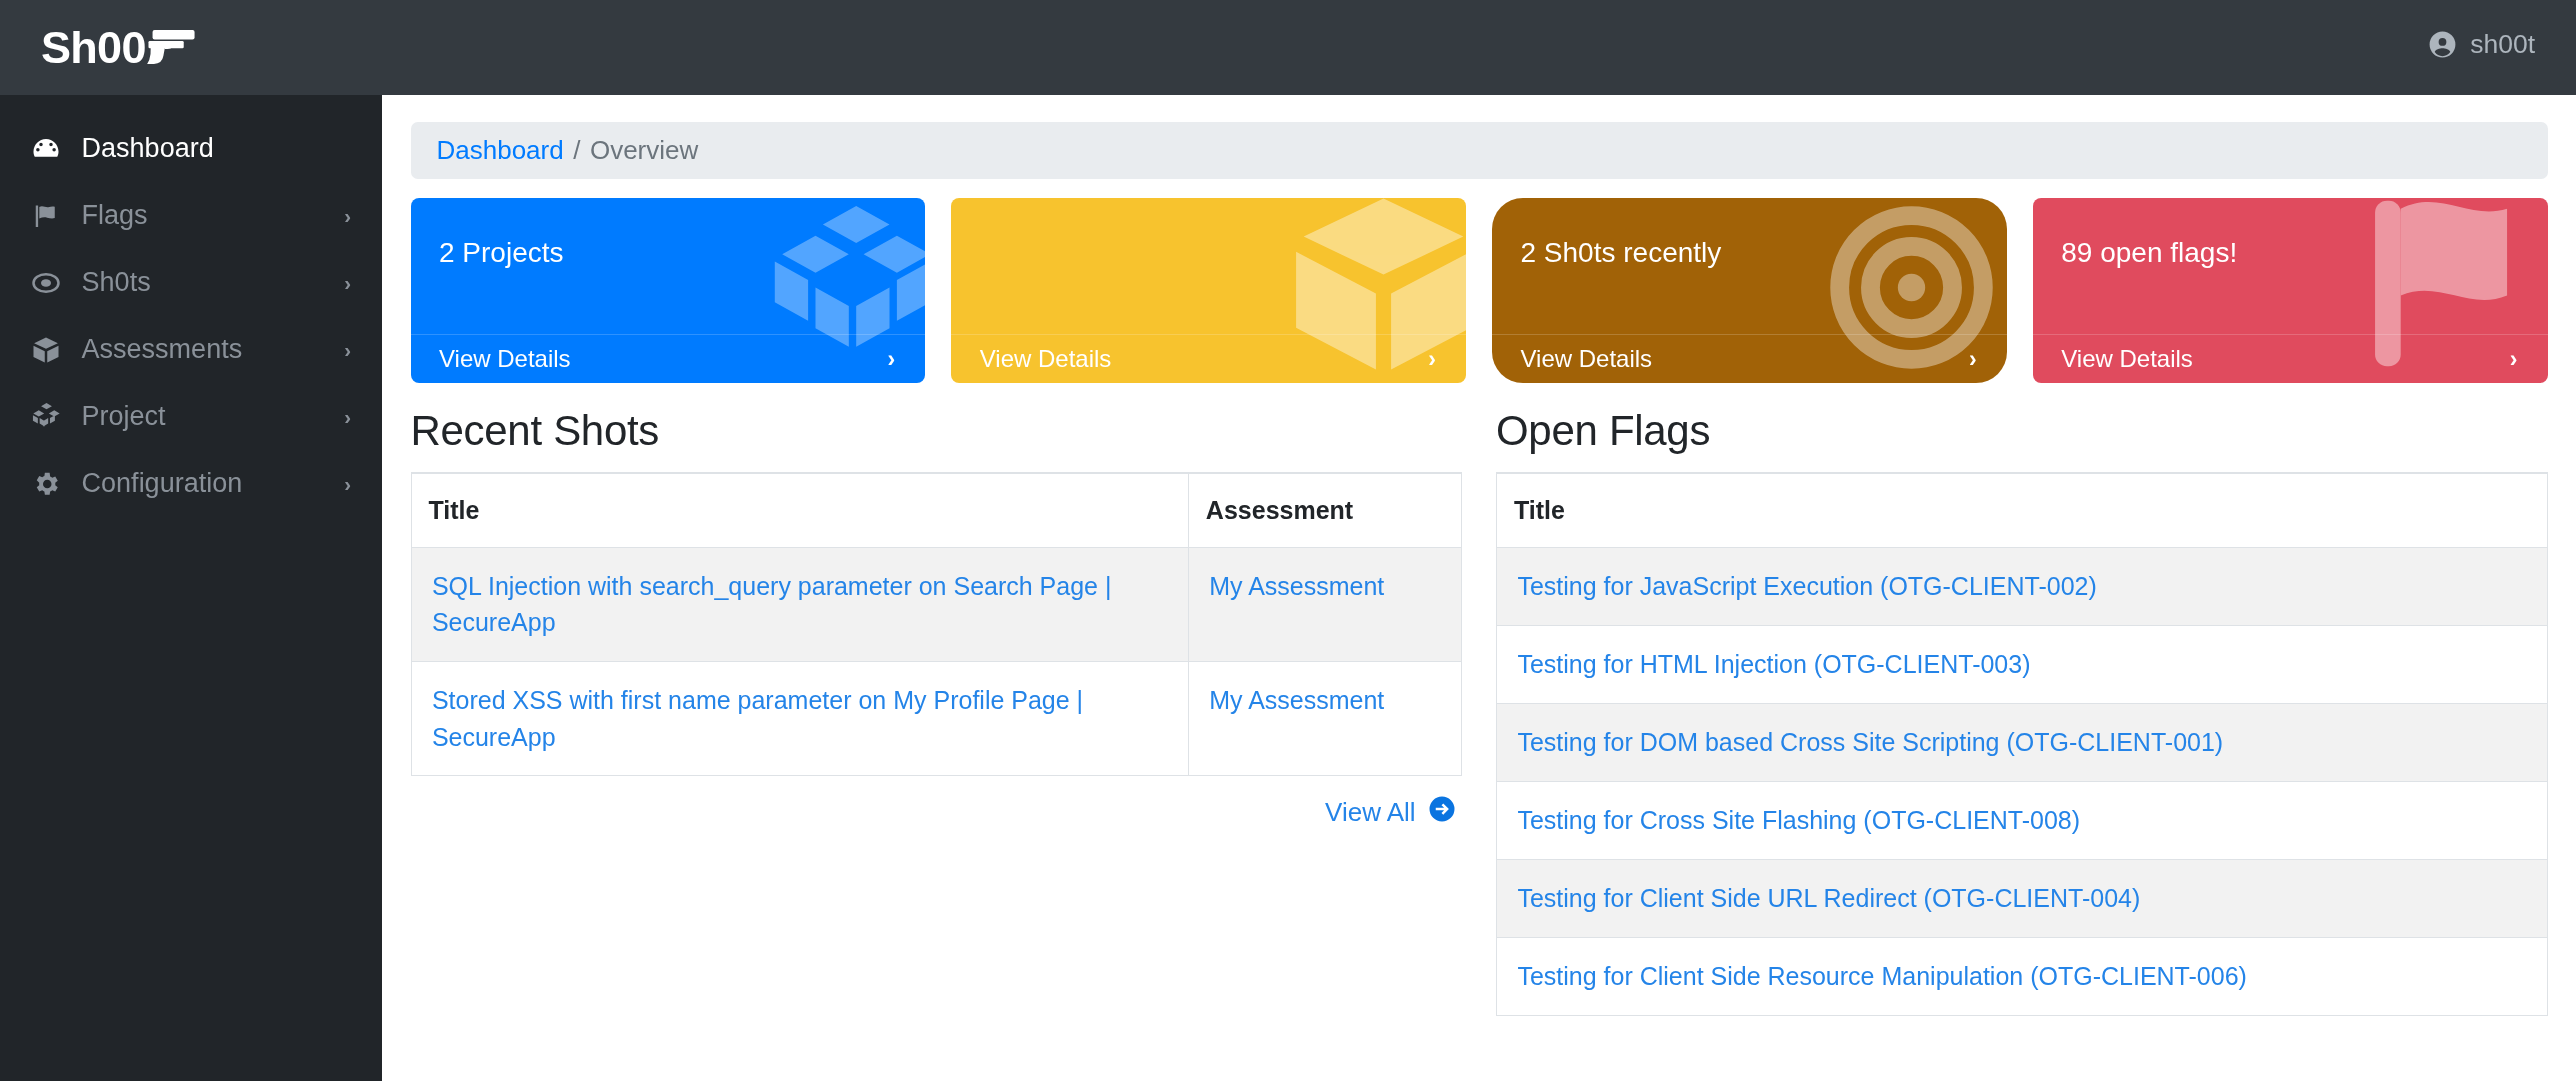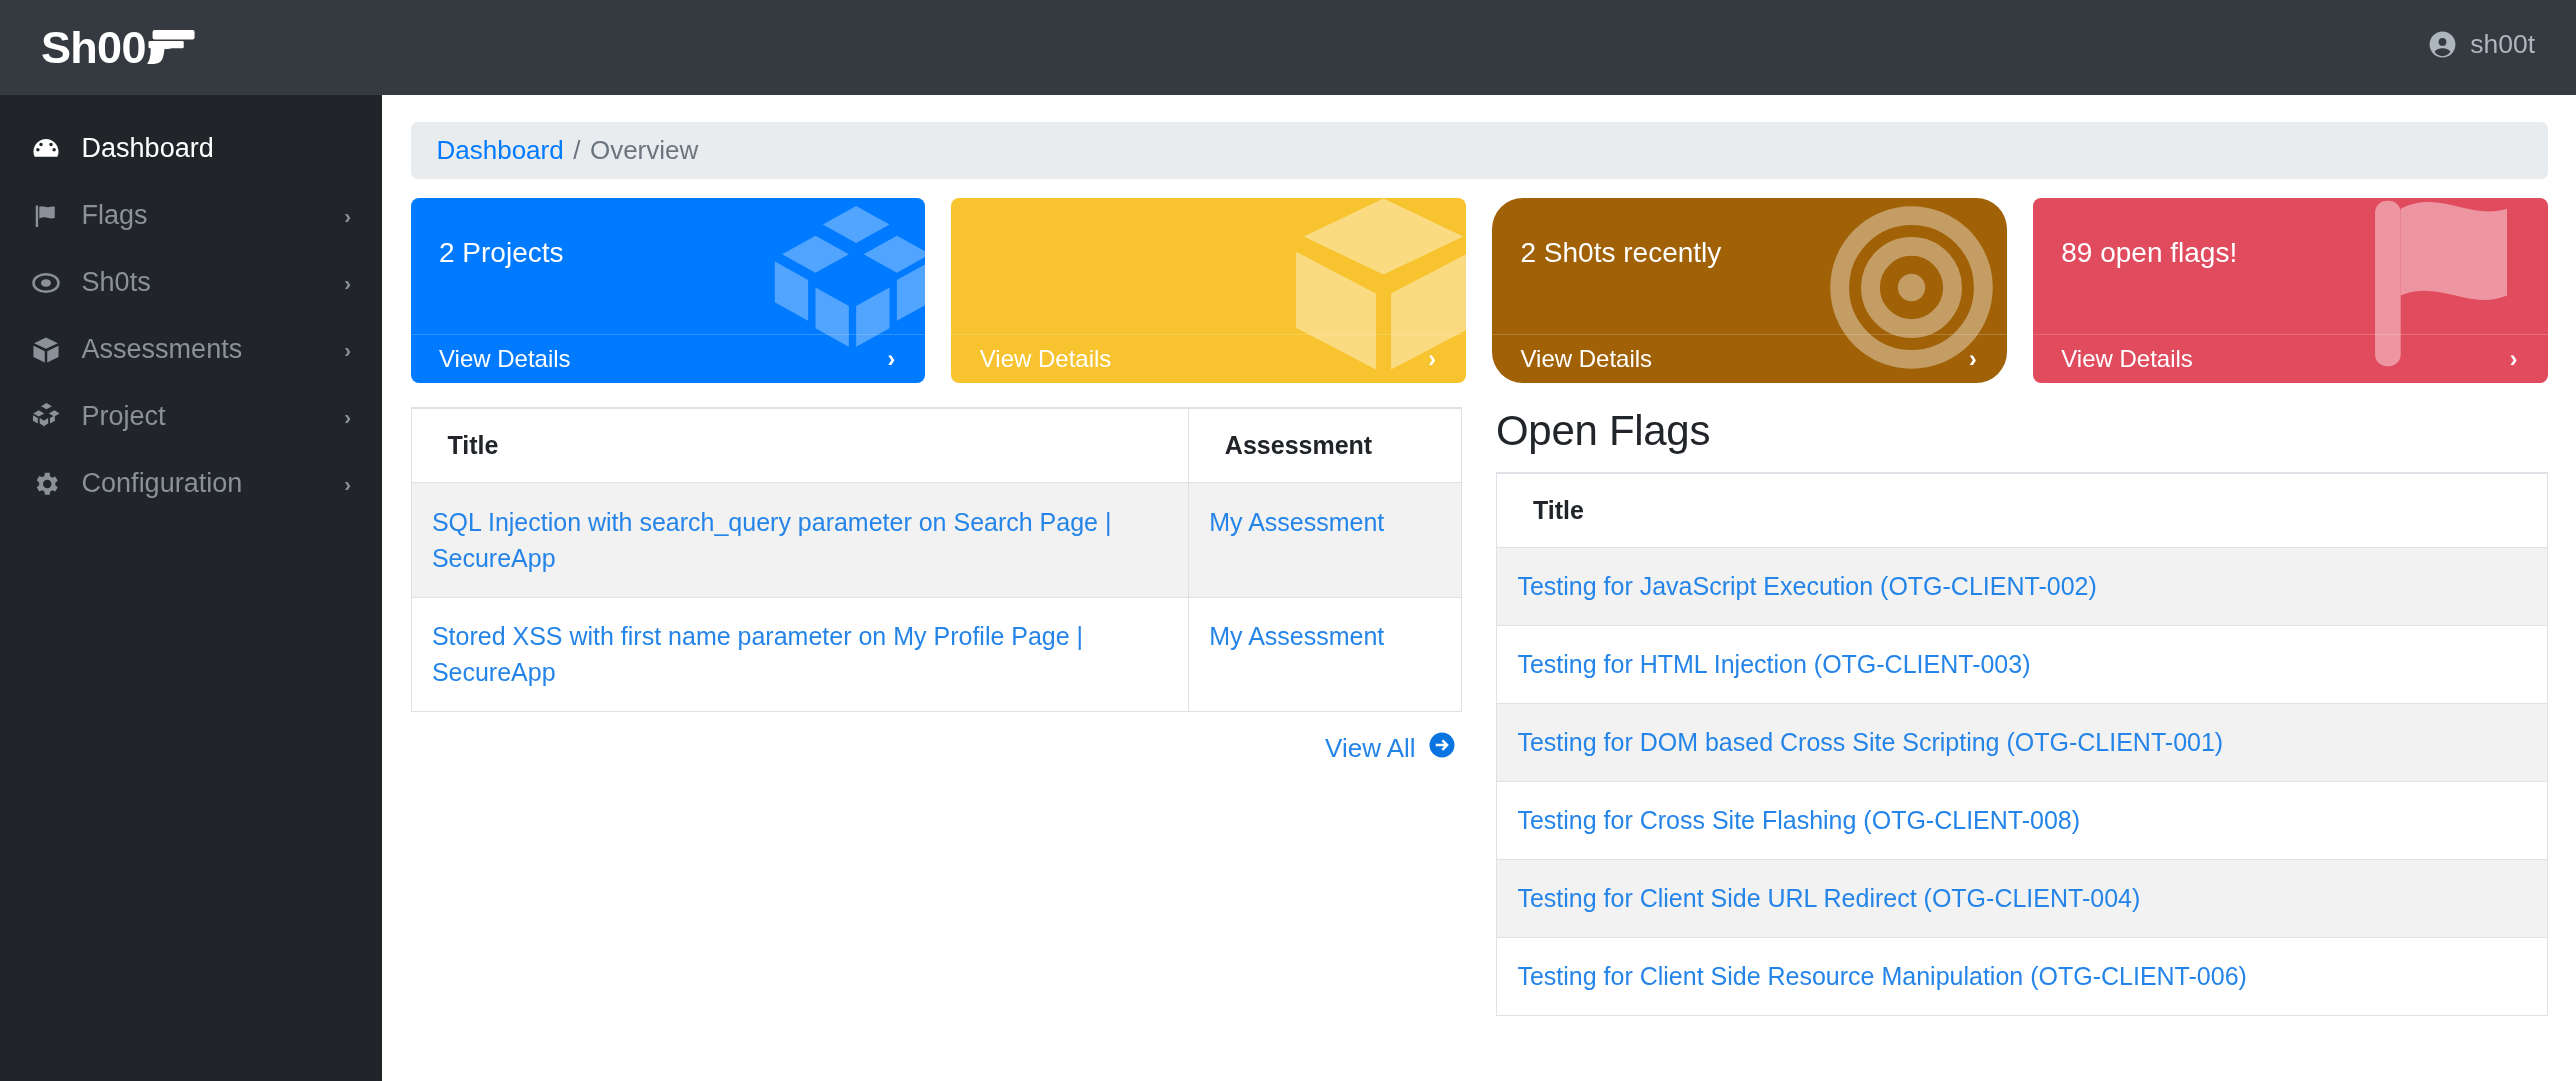"Recent Shots" h2.panel-title { html: none -> <h2>Recent Shots</h2> }
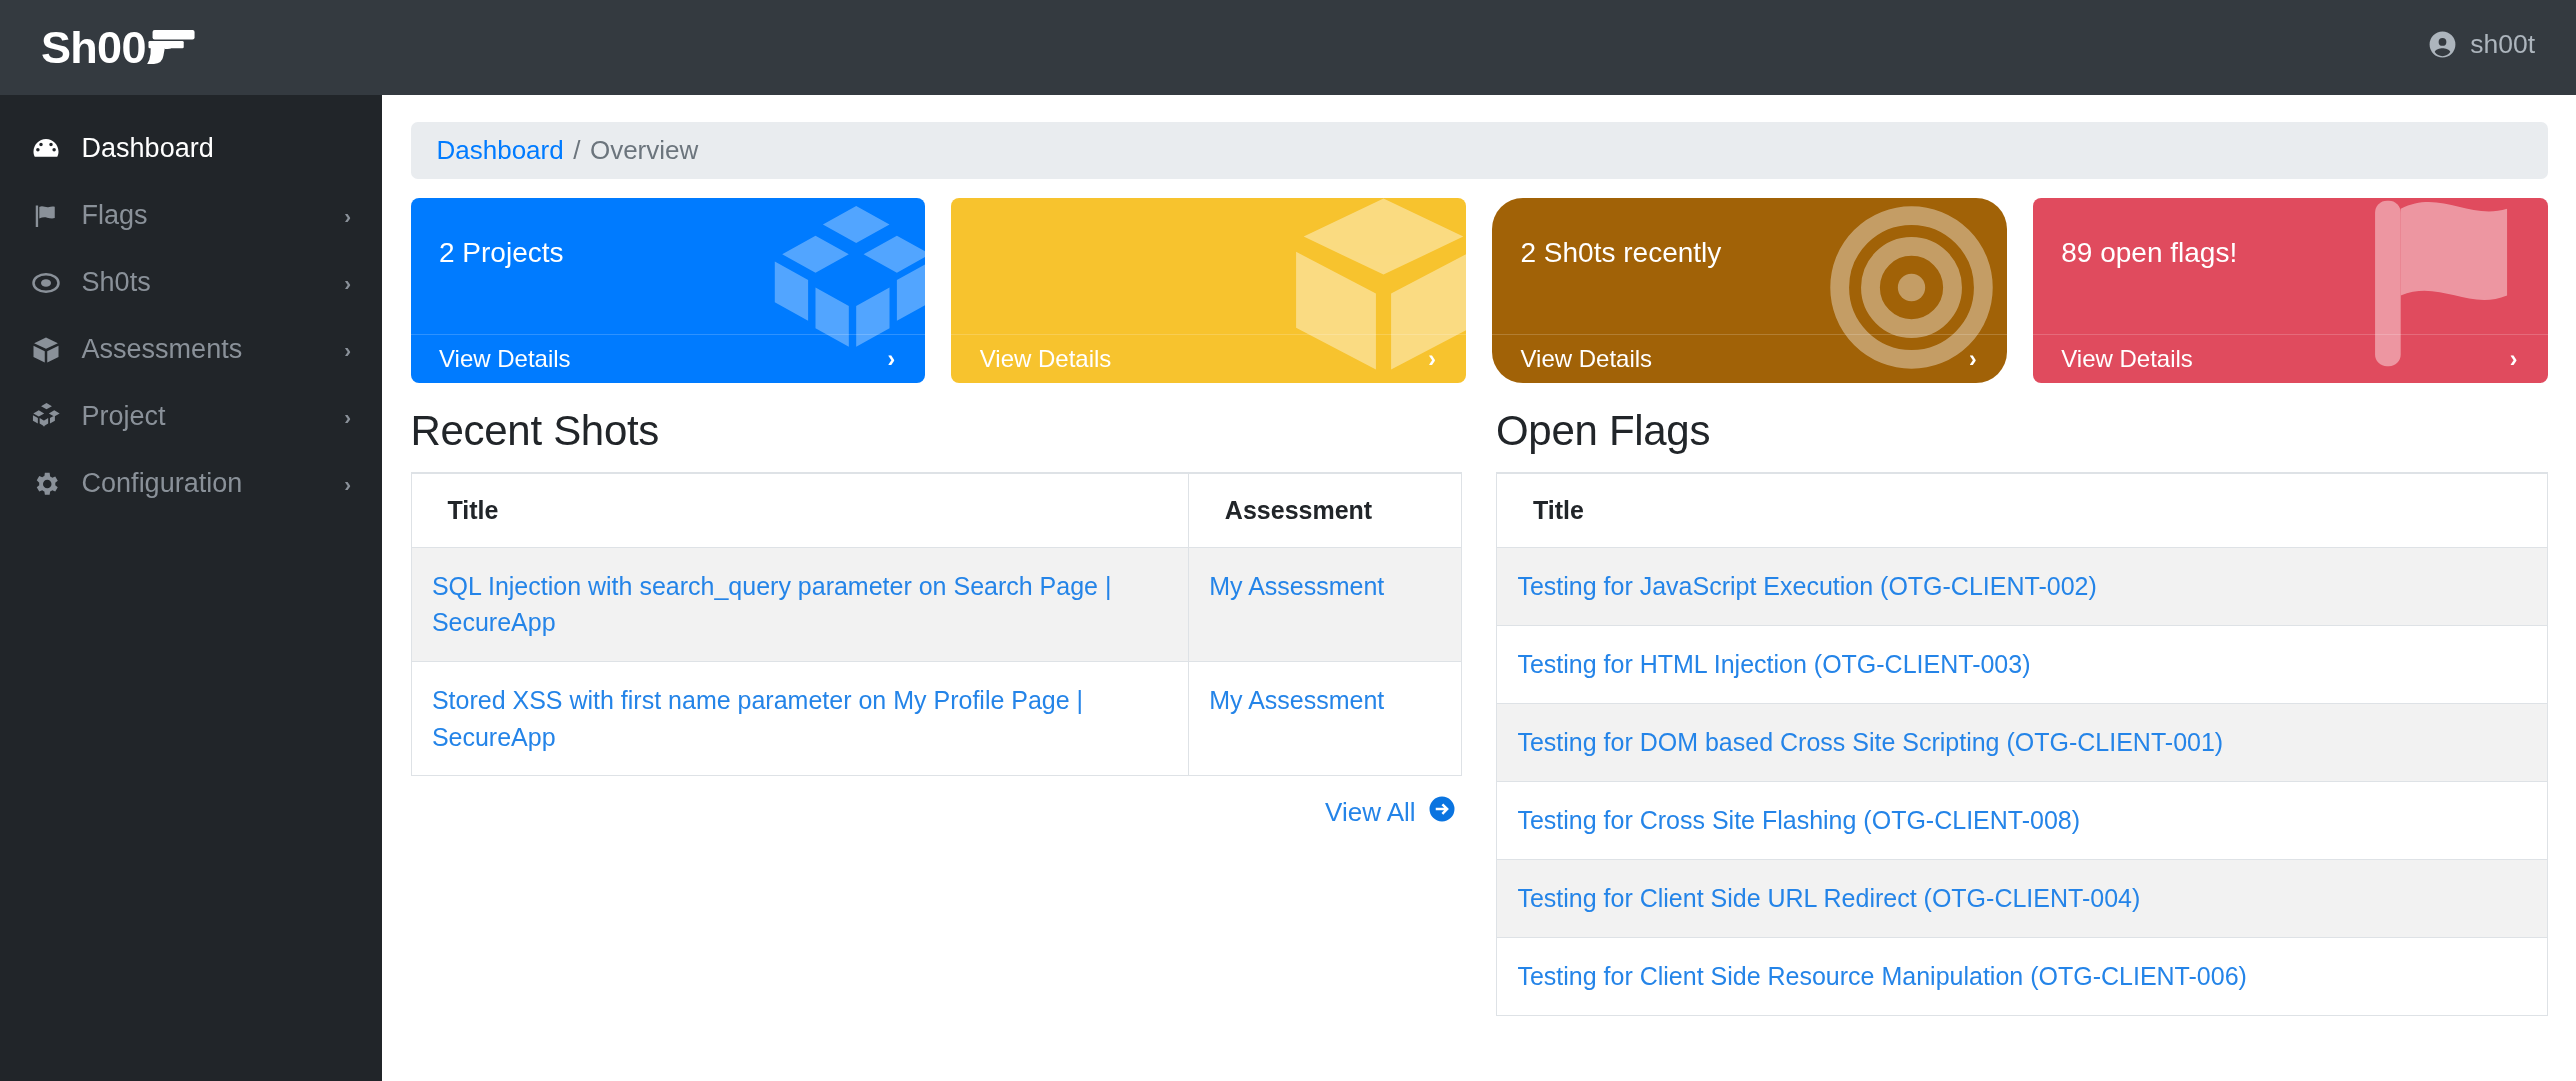"Title" table.data th { padding: 22px 36px -> 22px 17px }
